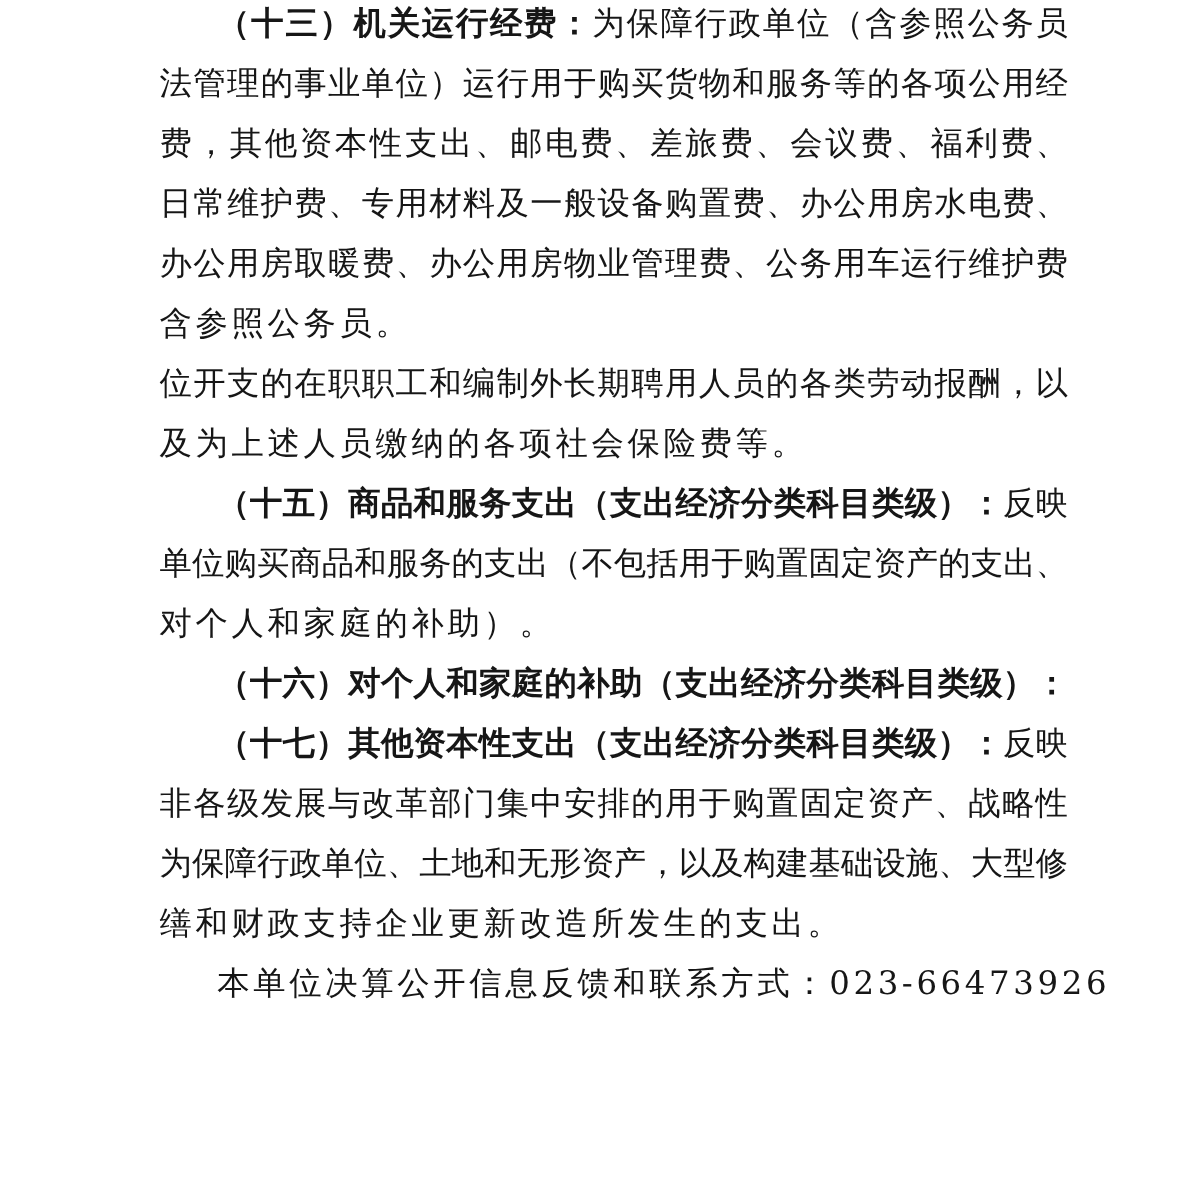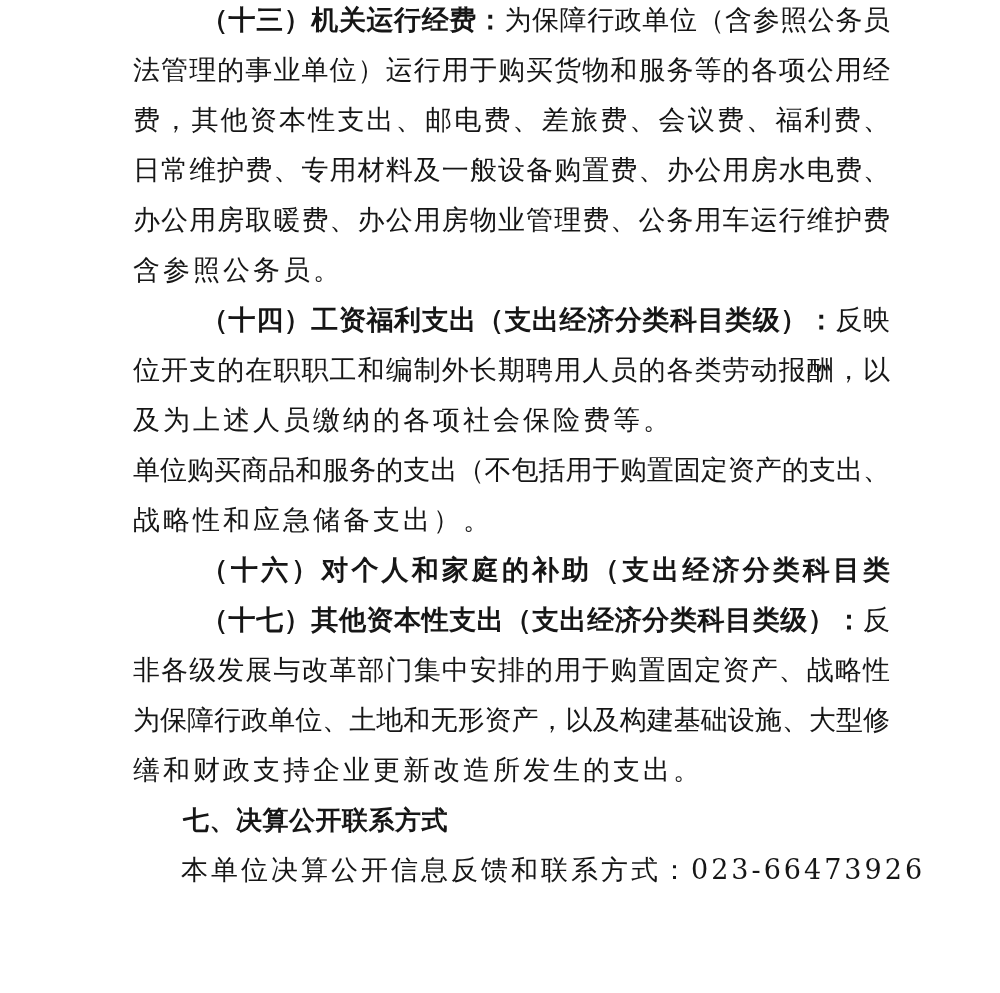"（十三）机关运行经费：" .line .lead { margin-left: 20px -> none }
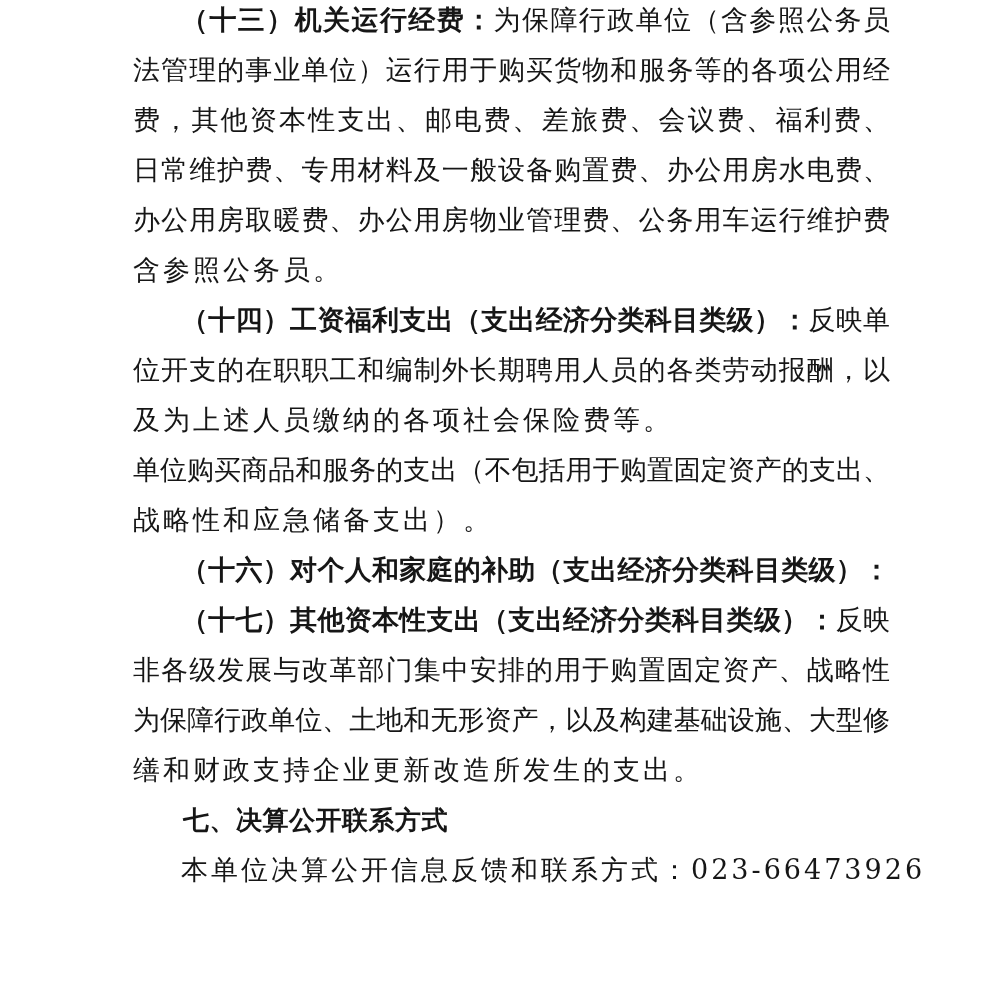"（十四）工资福利支出（支出经济分类科目类级）：反映单" div.line { html: <div><span>（十四）工资福利支出（支出经济分类科目类级）：</span><span>反映单</span></div> -> none }
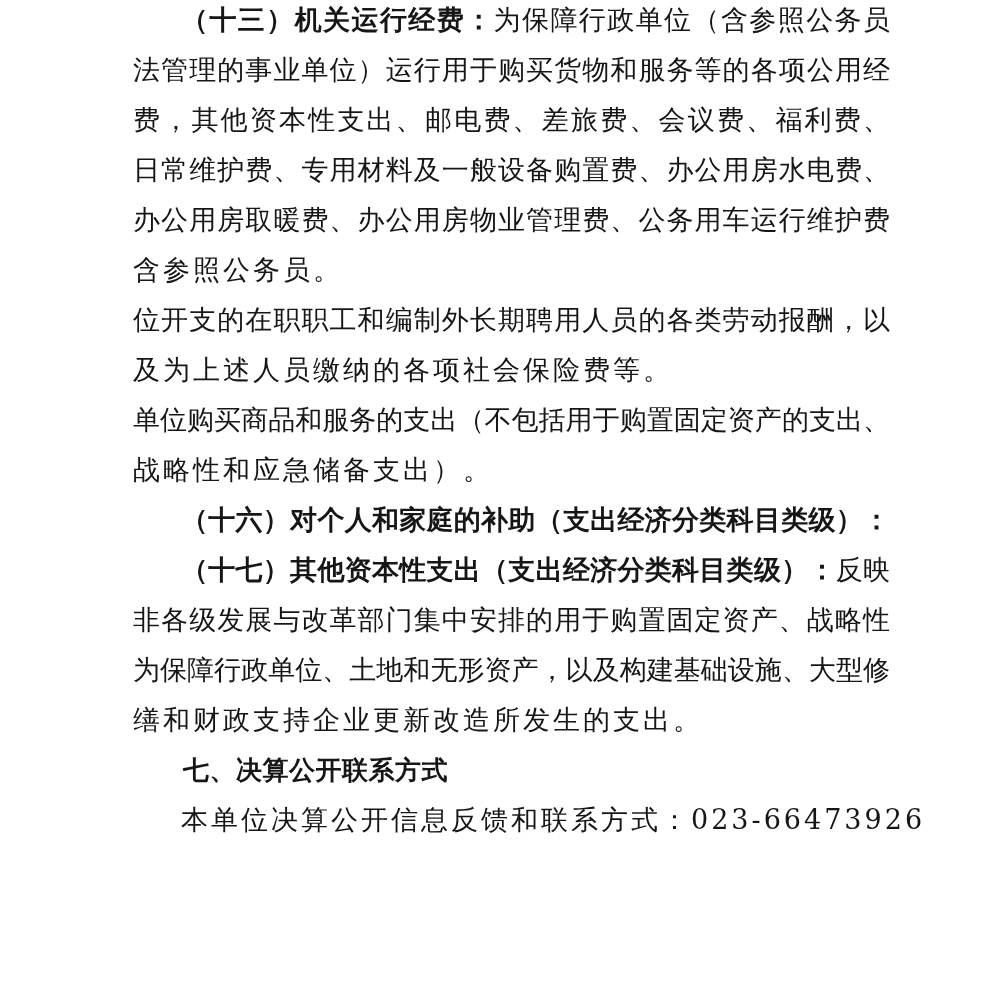"（十五）商品和服务支出（支出经济分类科目类级）：反映" div.line { html: none -> <div><span>（十五）商品和服务支出（支出经济分类科目类级）：</span><span>反映</span></div> }
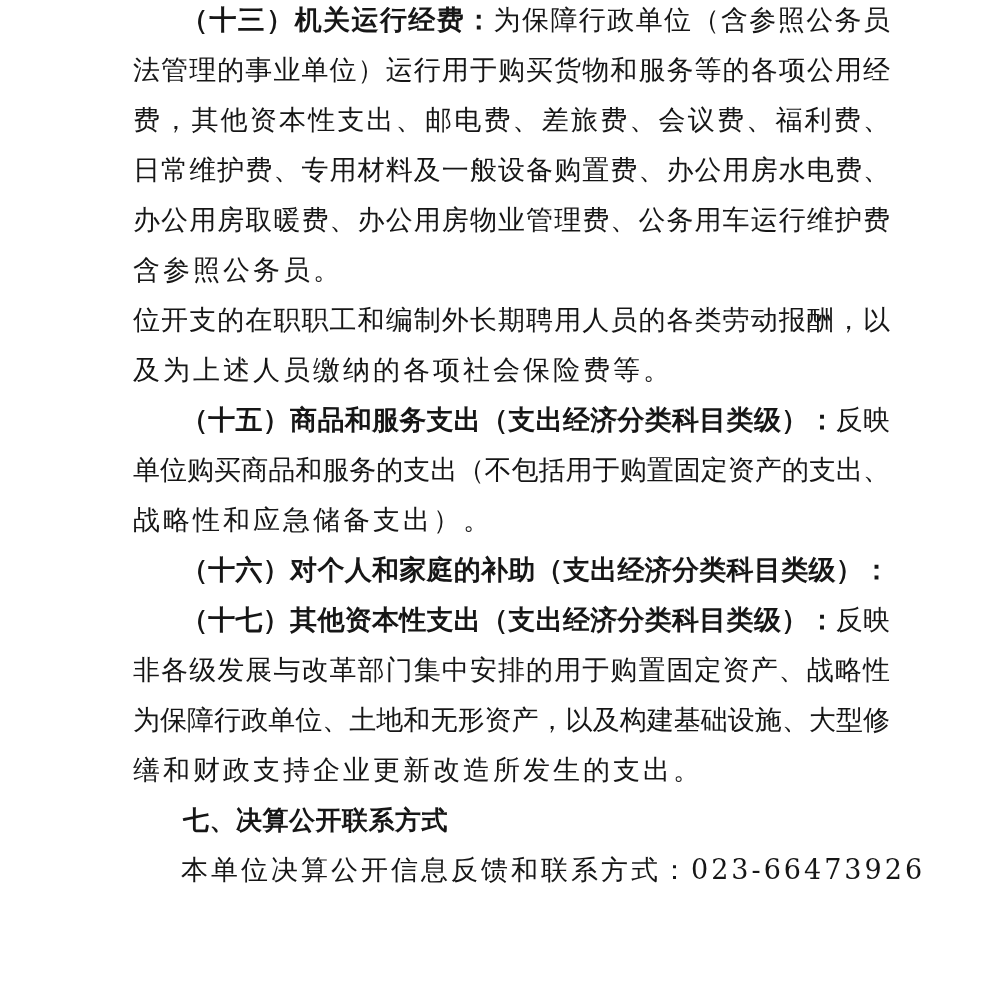"战略性和应急储备支出）。" span { text: 战略性和应急储备支出 -> 对个人和家庭的补助 }
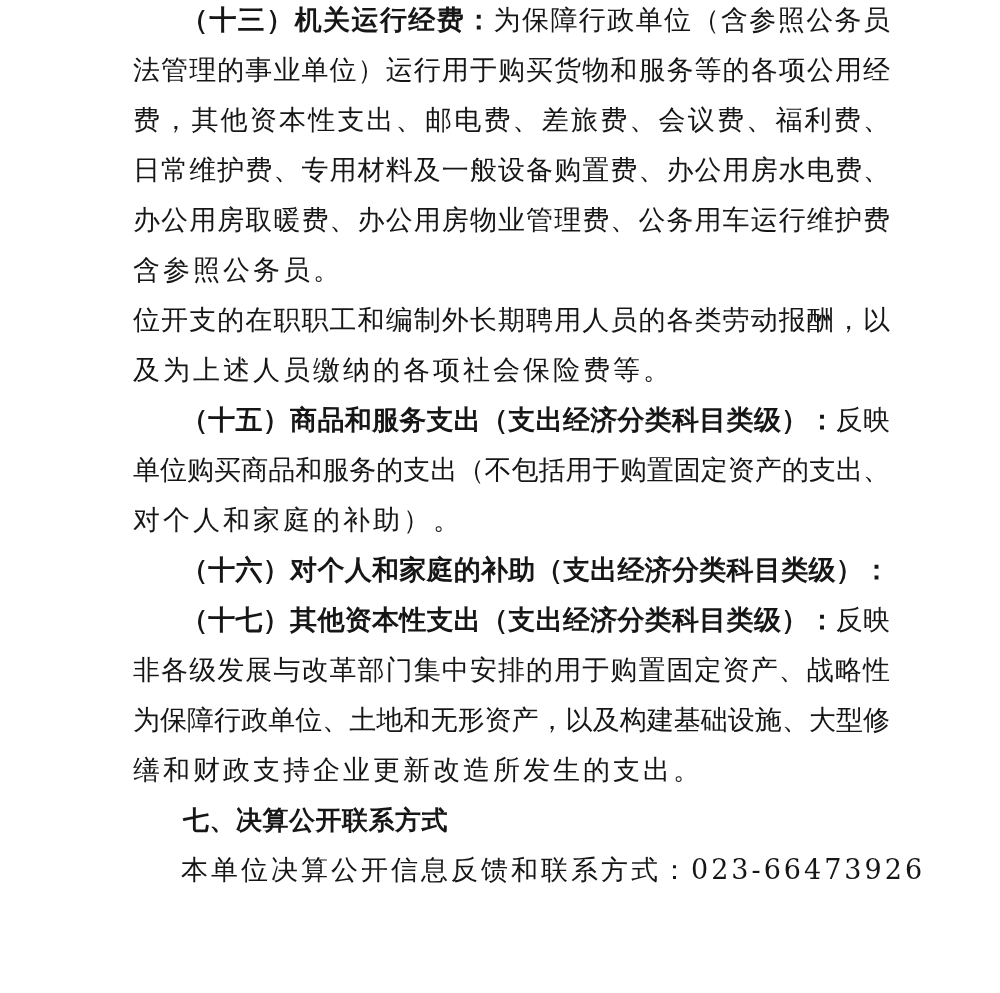"七、决算公开联系方式" div.line { html: <div><span>七、决算公开联系方式</span></div> -> none }
